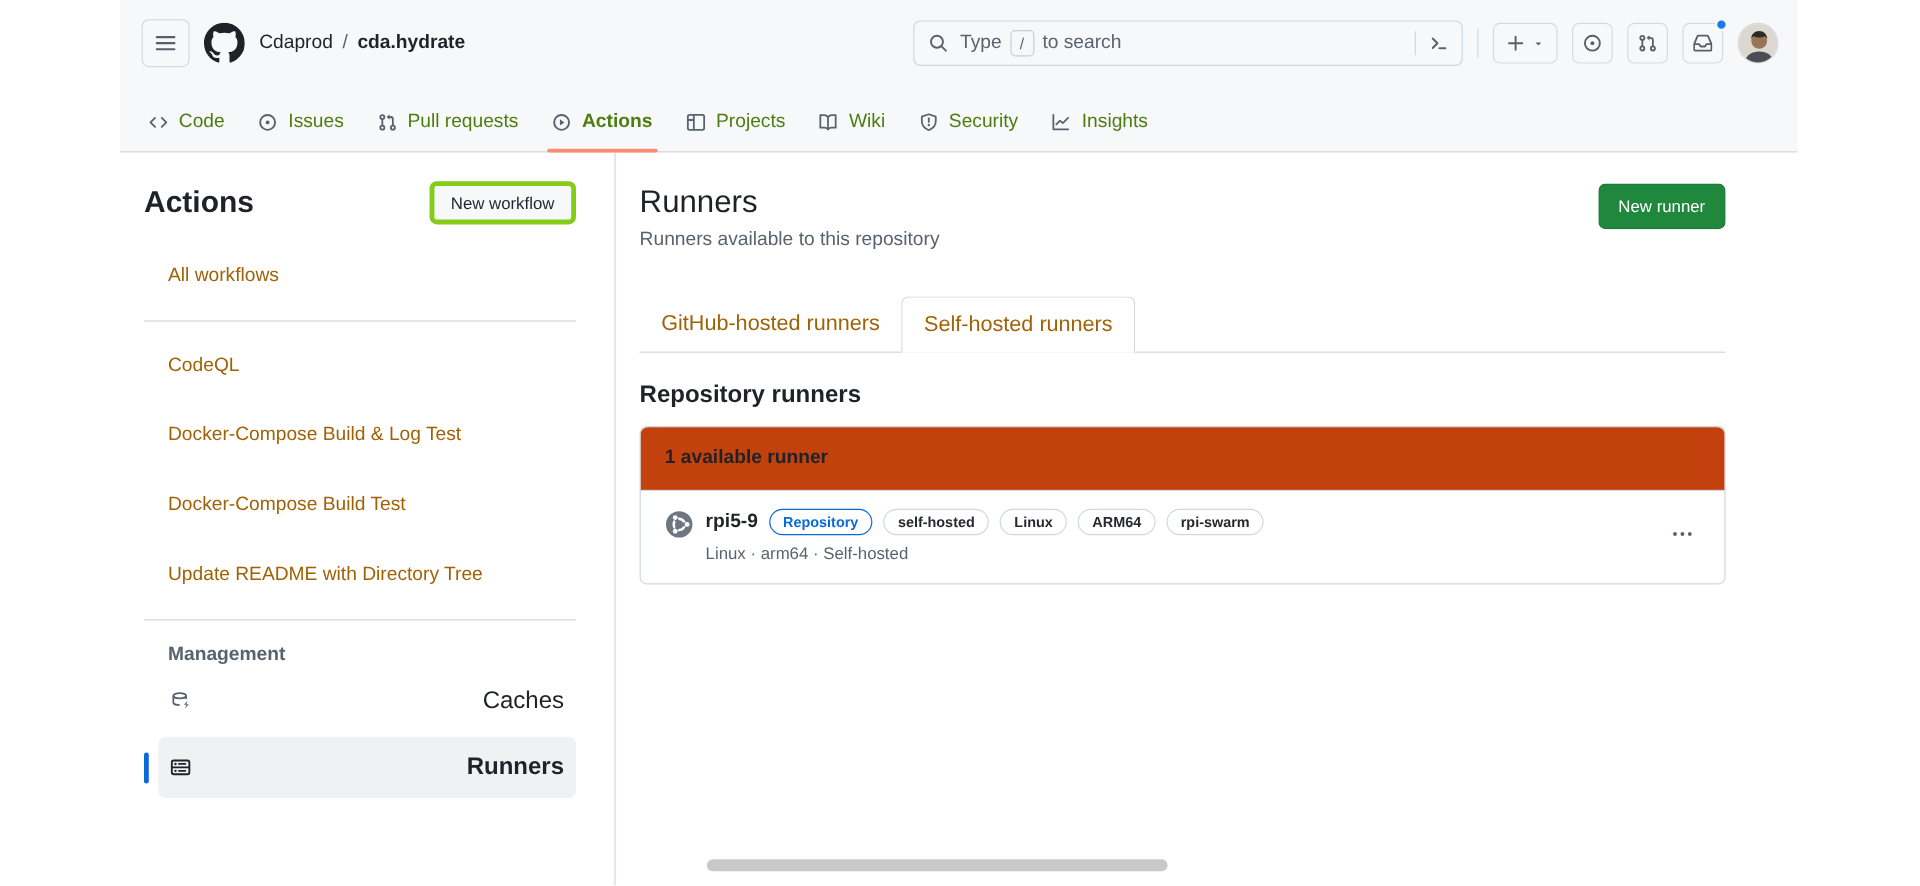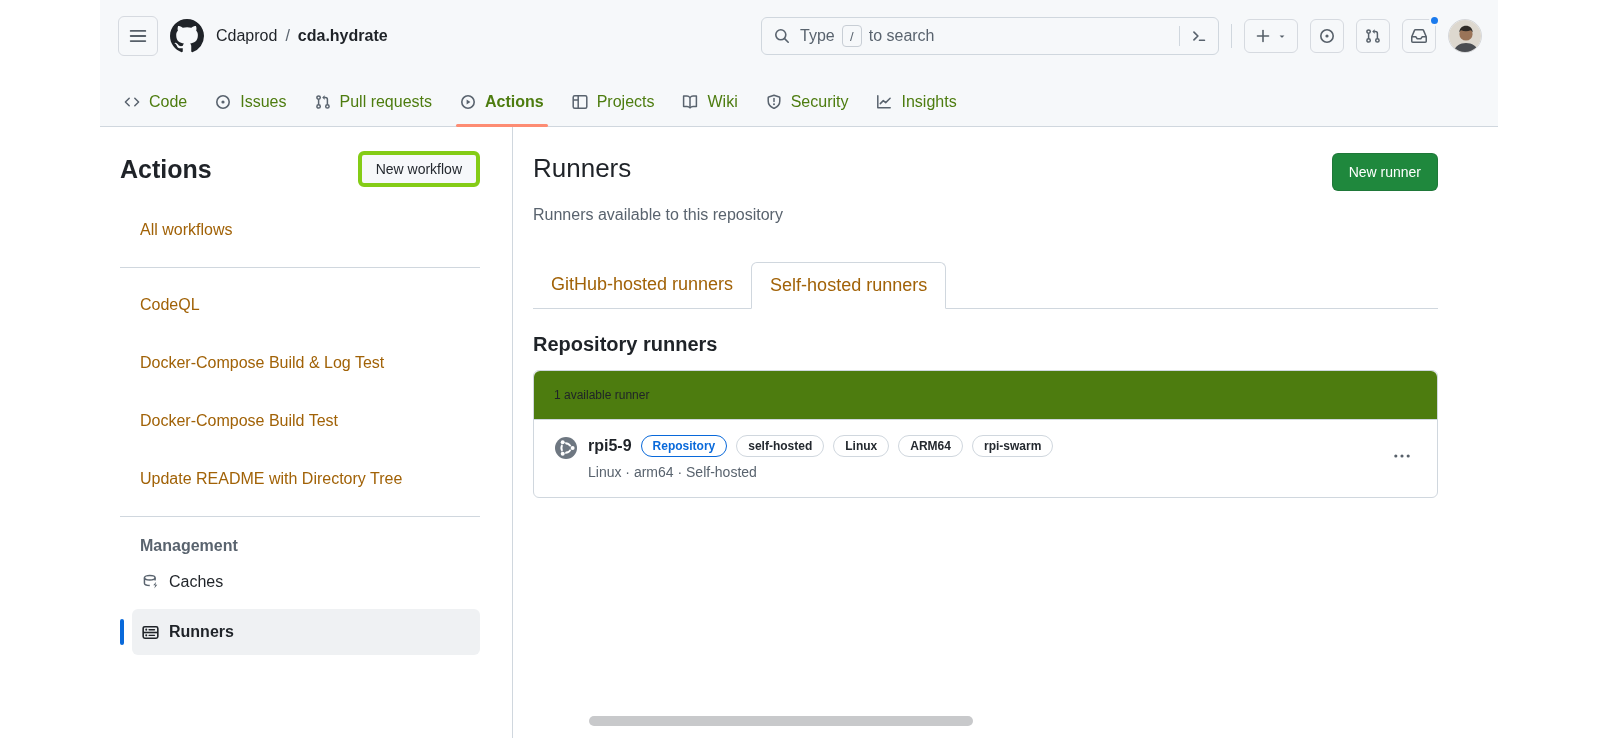"Runners available to this repository" .page-subtitle { margin-top: 22px -> 7px }
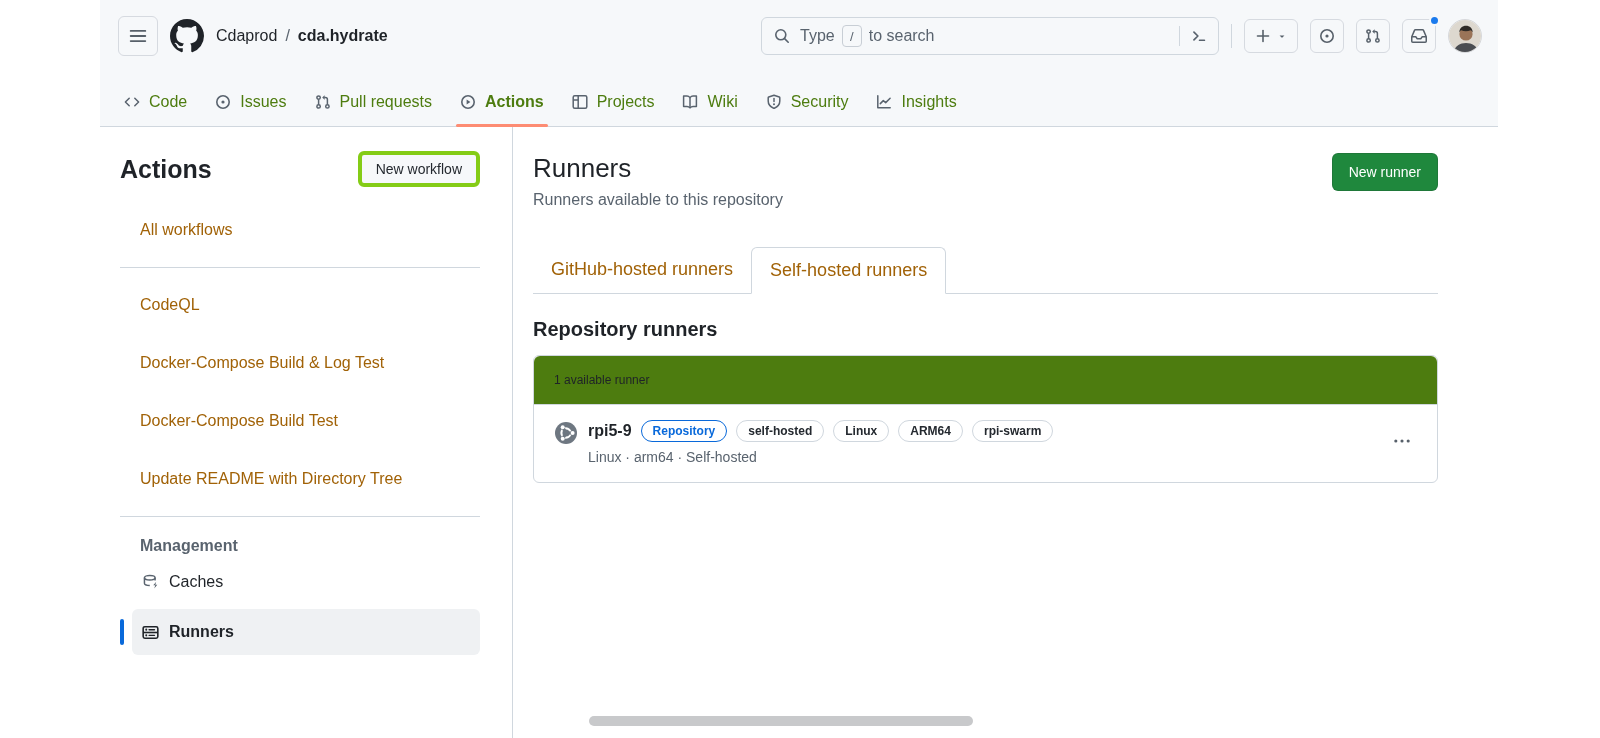"1 available runner" .card-header { background: #4d7c0f -> #c2410c; font-size: 12px -> 16px; font-weight: normal -> bold }
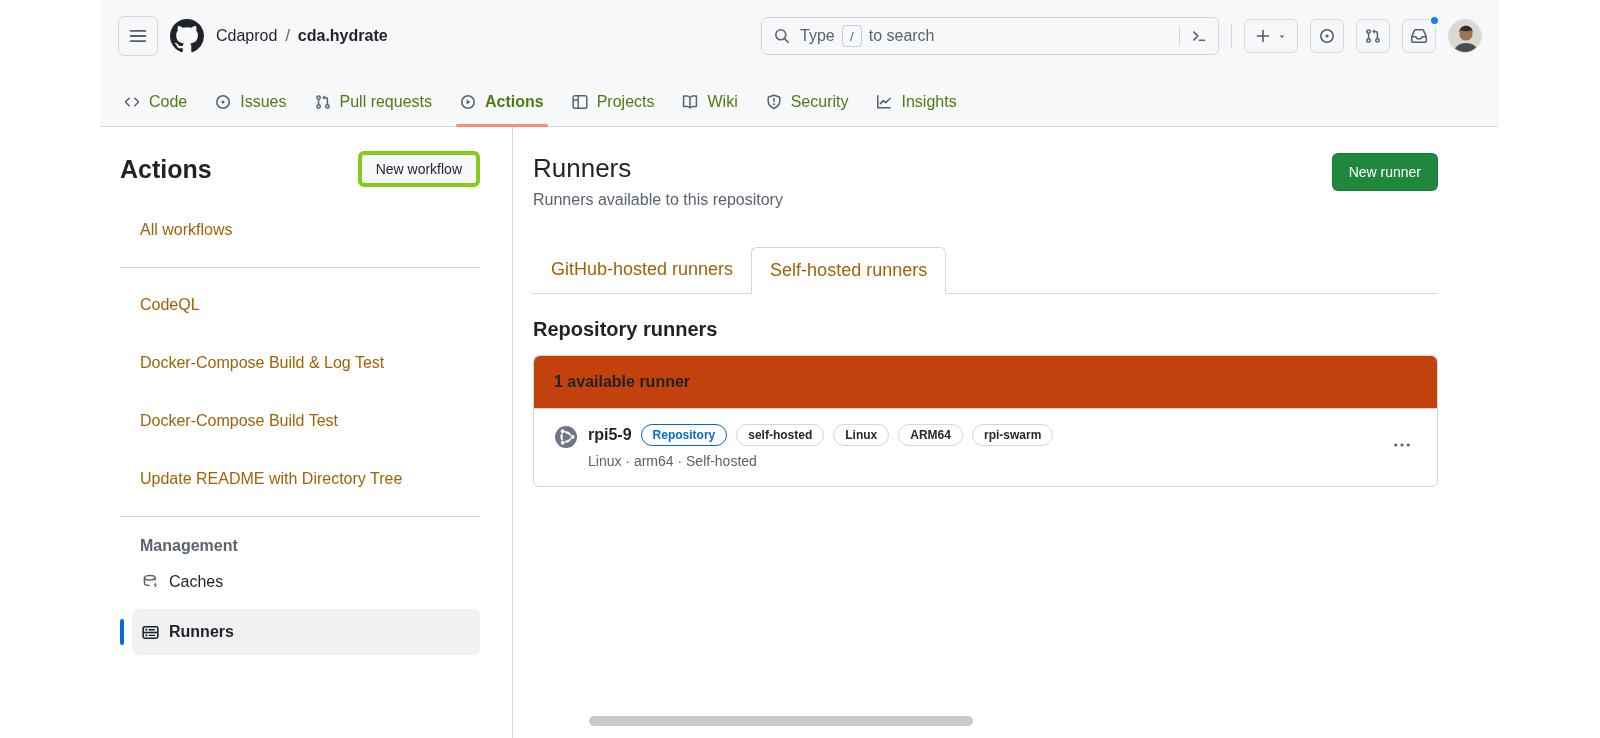"Caches" .mgmt-item { font-size: 16px -> 20px; justify-content: none -> space-between }
